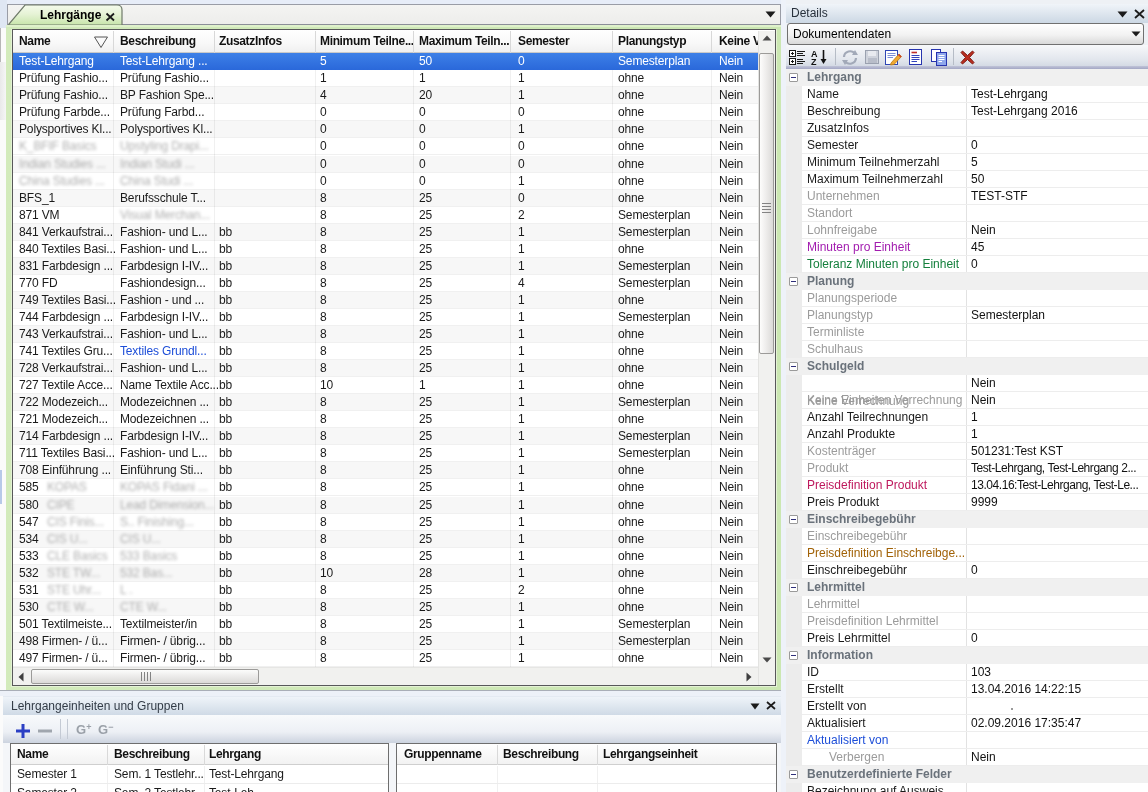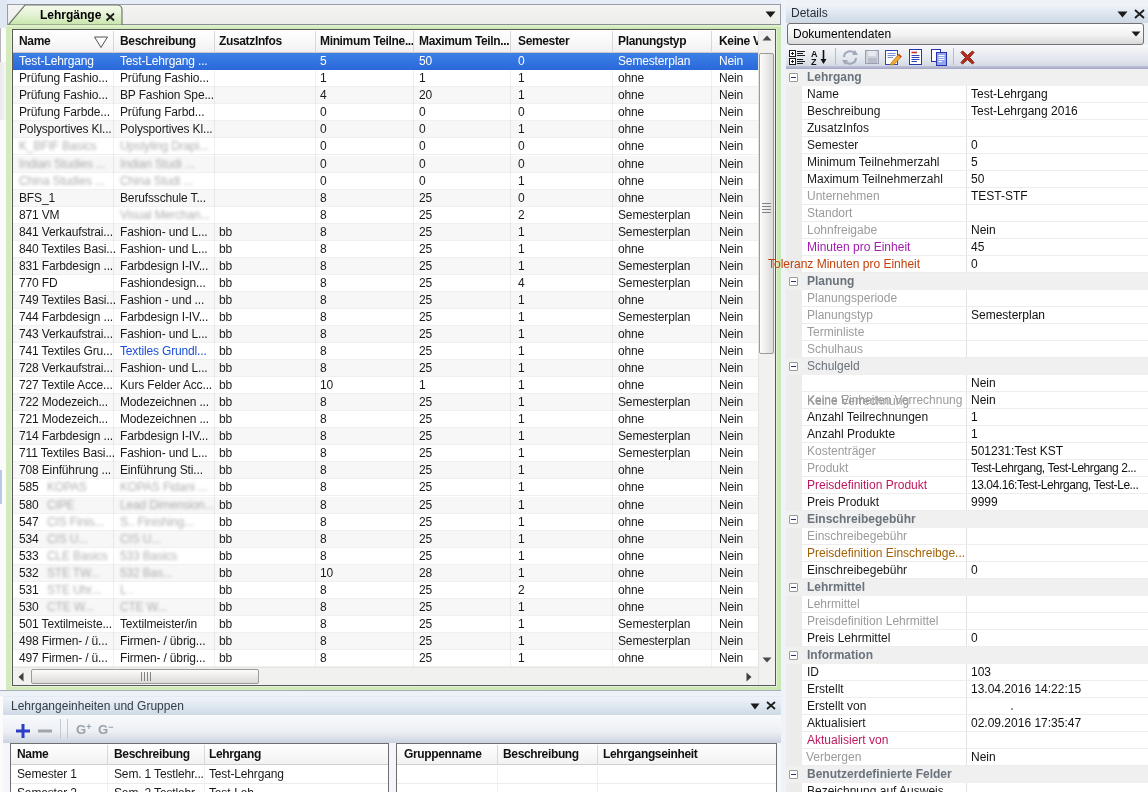"Toleranz Minuten pro Einheit" div.ab { color: #c2410c -> #15803d; left: 768px -> 807px }
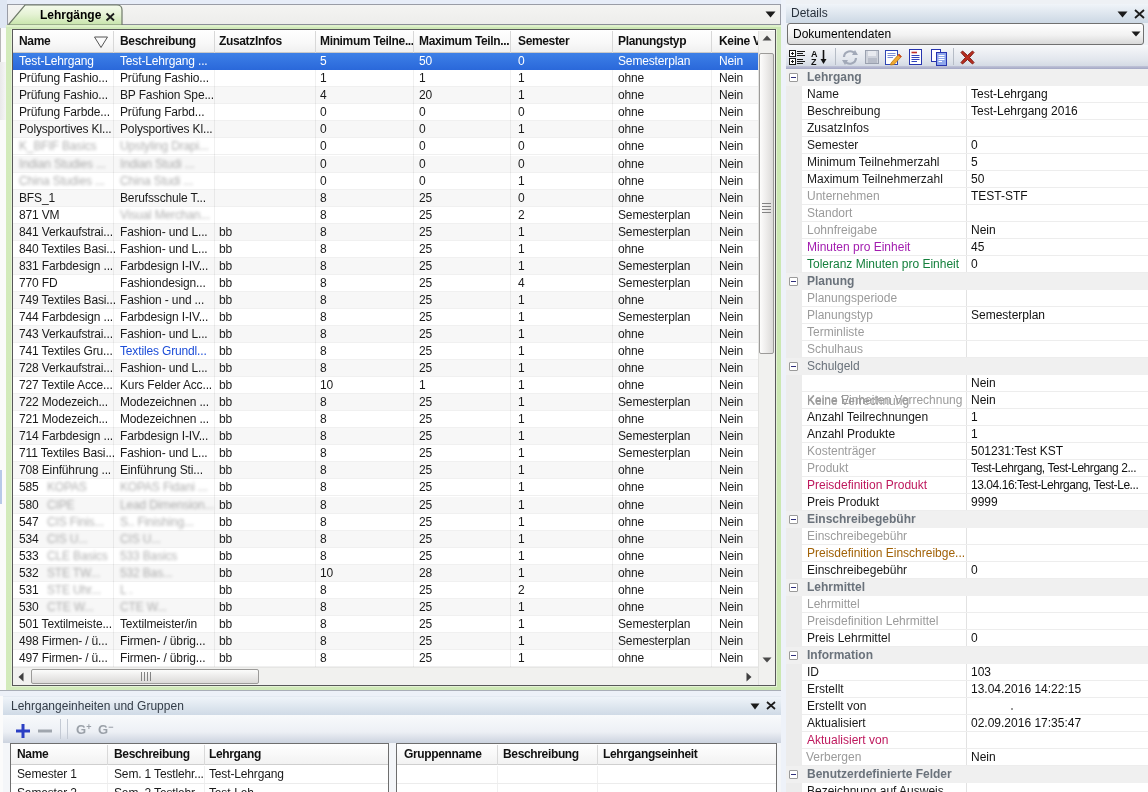"Schulgeld" div.ab { font-weight: normal -> bold }
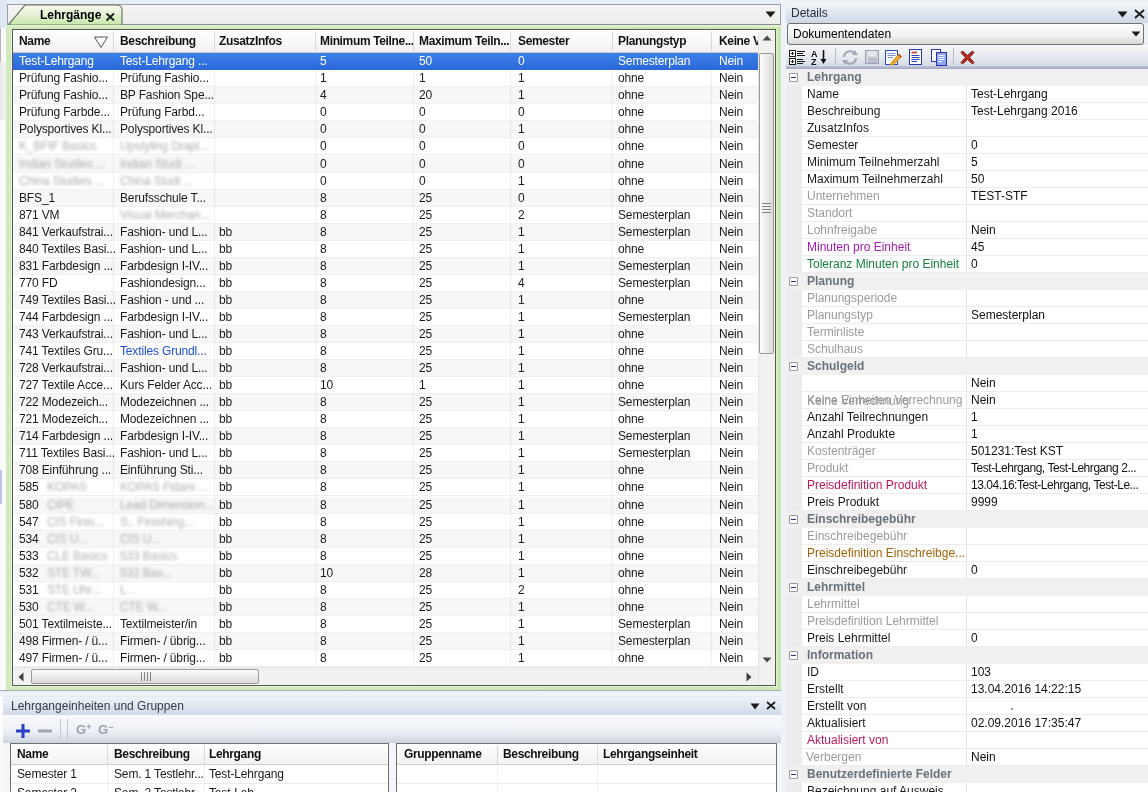"Kurs Felder Acc..." span.cell { text: Kurs Felder -> Name Textile }
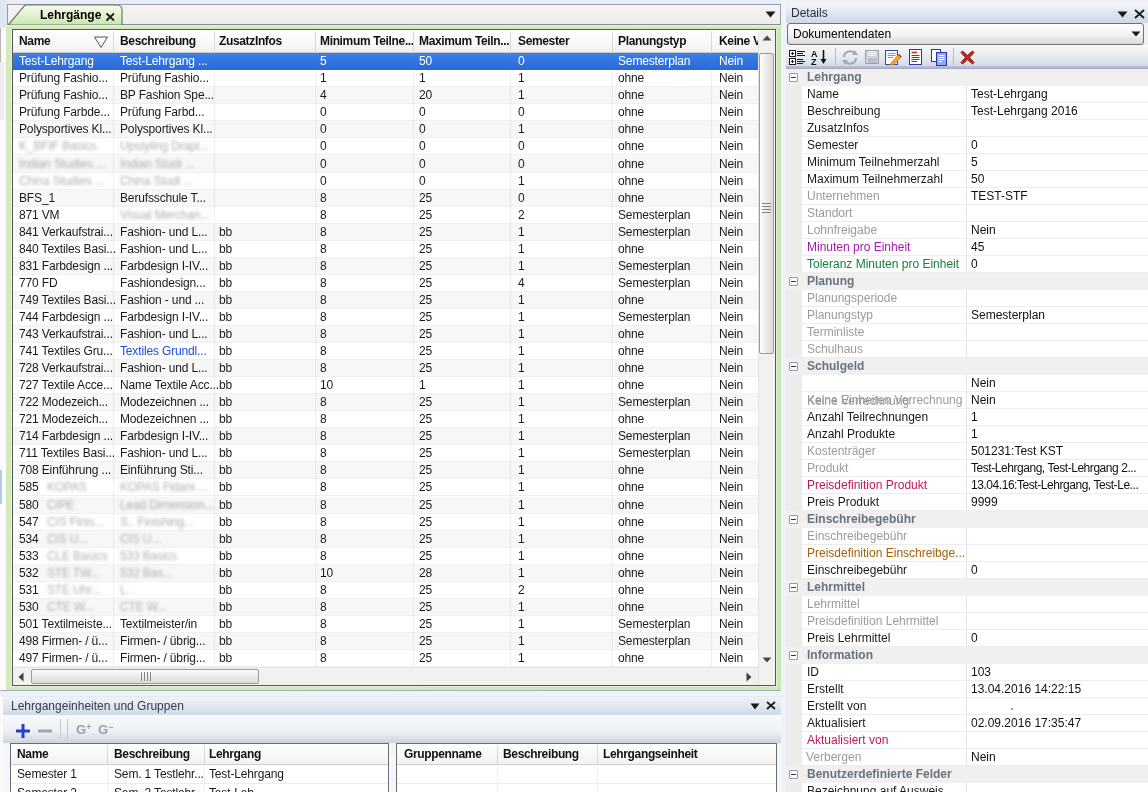"Aktualisiert von" div.ab { color: #be185d -> #1d4ed8 }
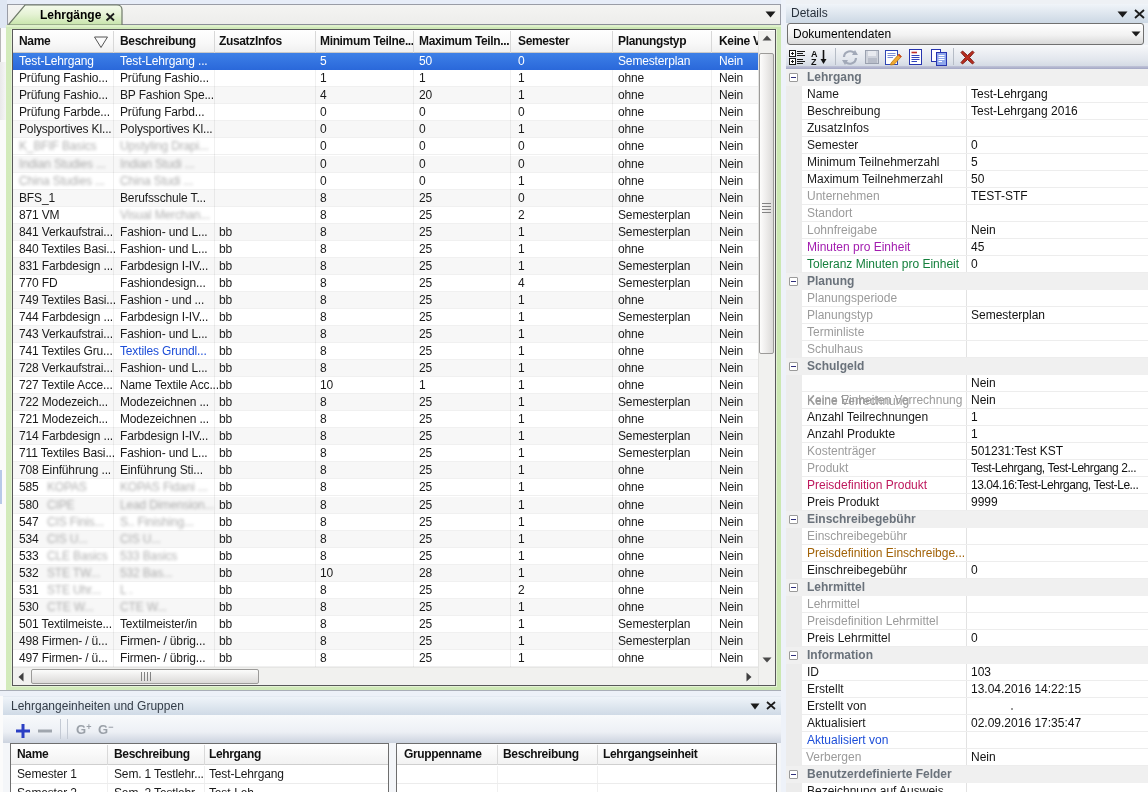"Verbergen" div.ab { left: 806px -> 829px }
